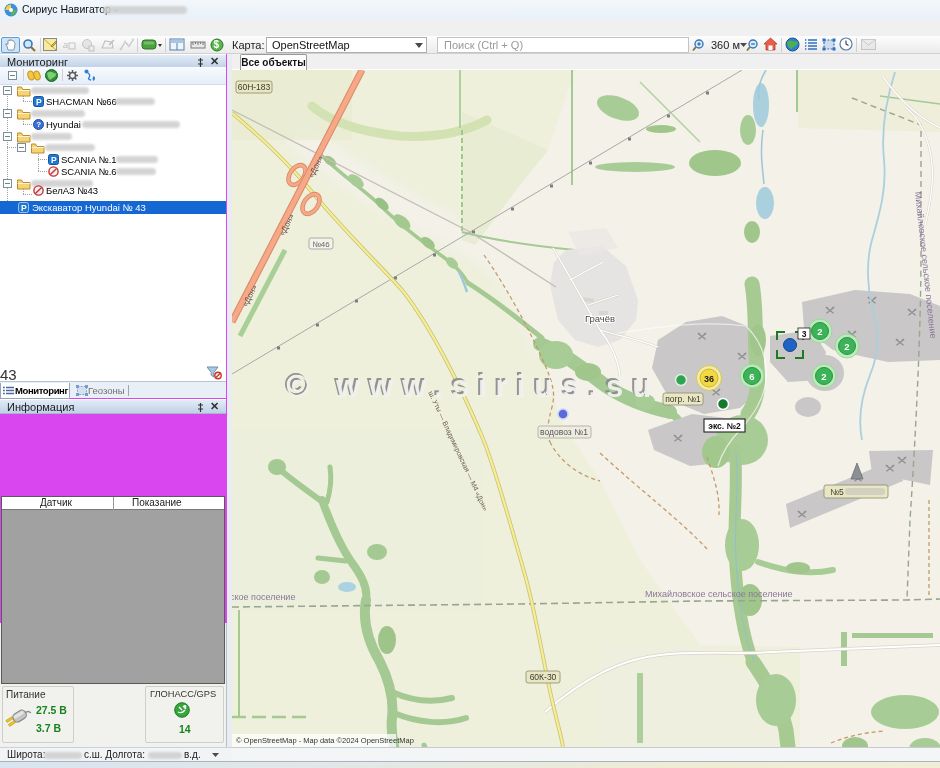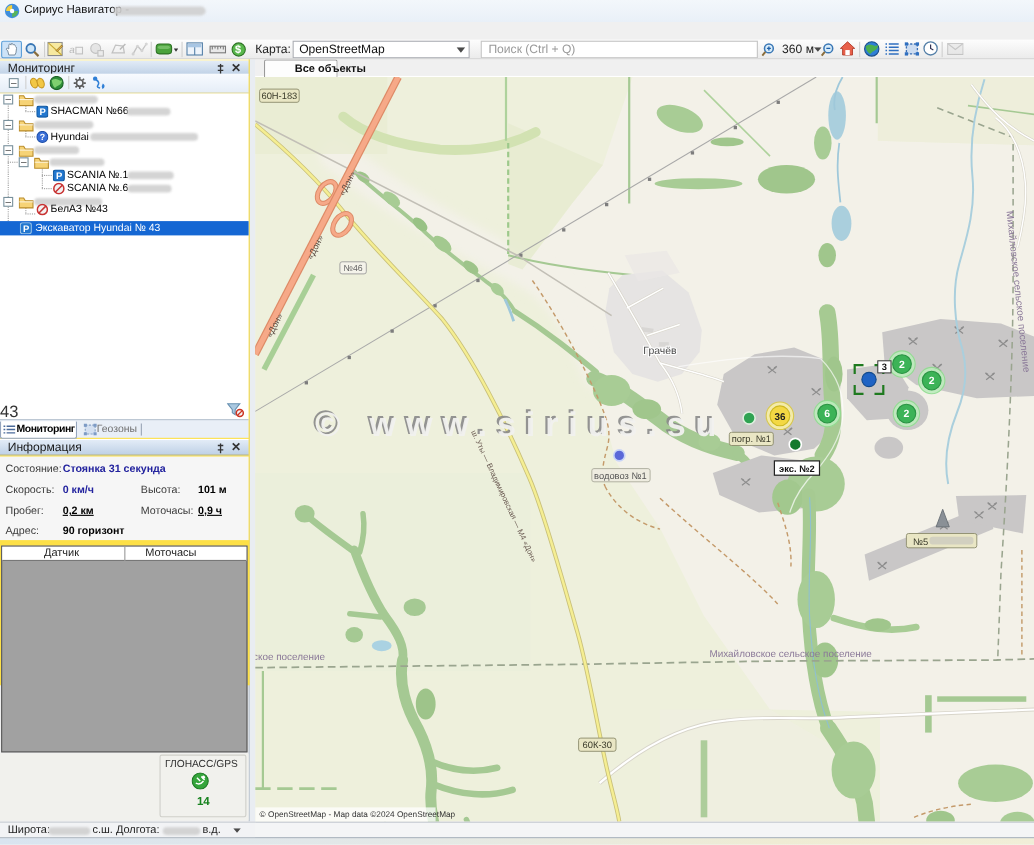"Мониторинг" #leftpanel { background: #fde047 -> #d946ef }
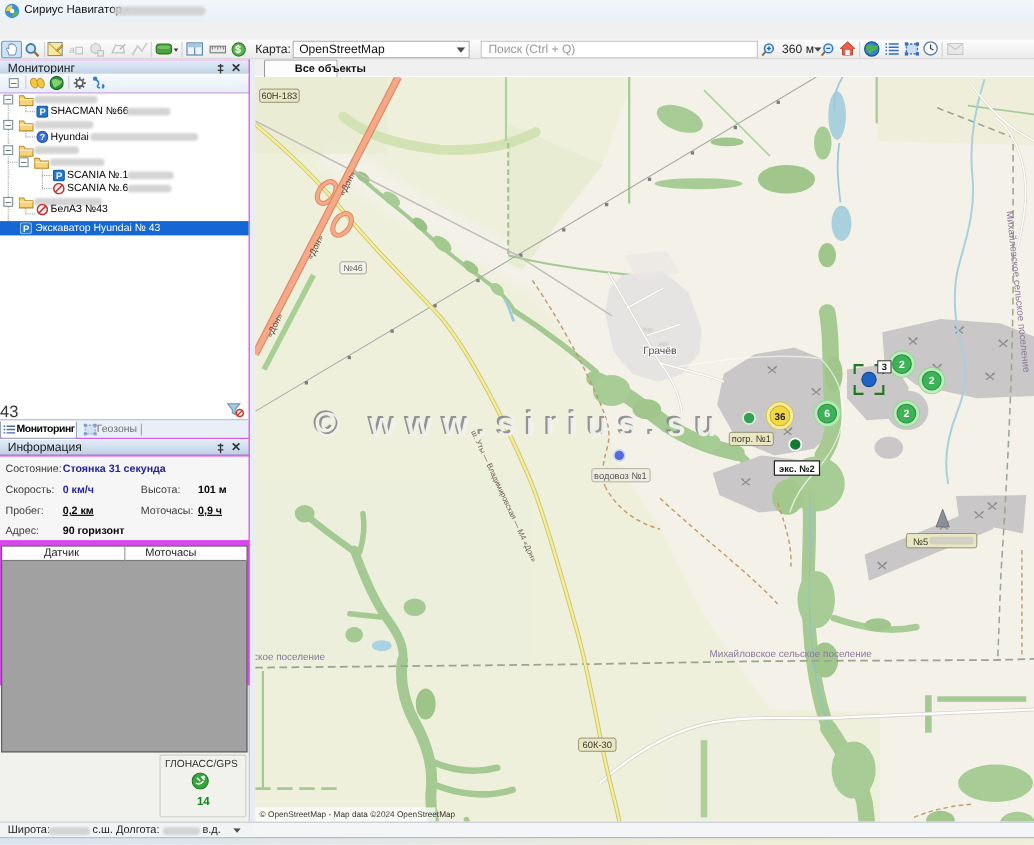"Все объекты" #maptab1 { padding-left: 27px -> none }
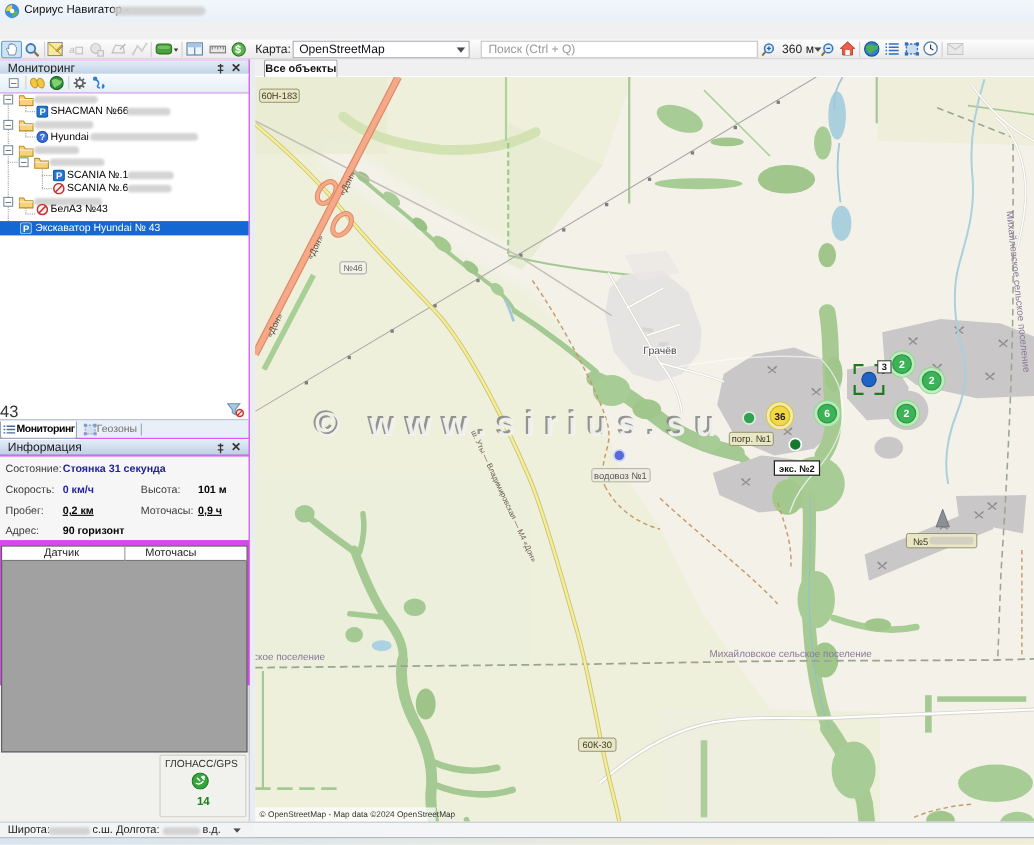"Состояние:" div { html: <div> <span>Состояние:</span> <span>Стоянка 31 секунда</span> <span>Скорость:</span> <span>0 км/ч</span> <span>Высота:</span> <b>101 м</b> <span>Пробег:</span> <b>0,2 км</b> <span>Моточасы:</span> <b>0,9 ч</b> <span>Адрес:</span> <b>90 горизонт</b> </div> -> none }
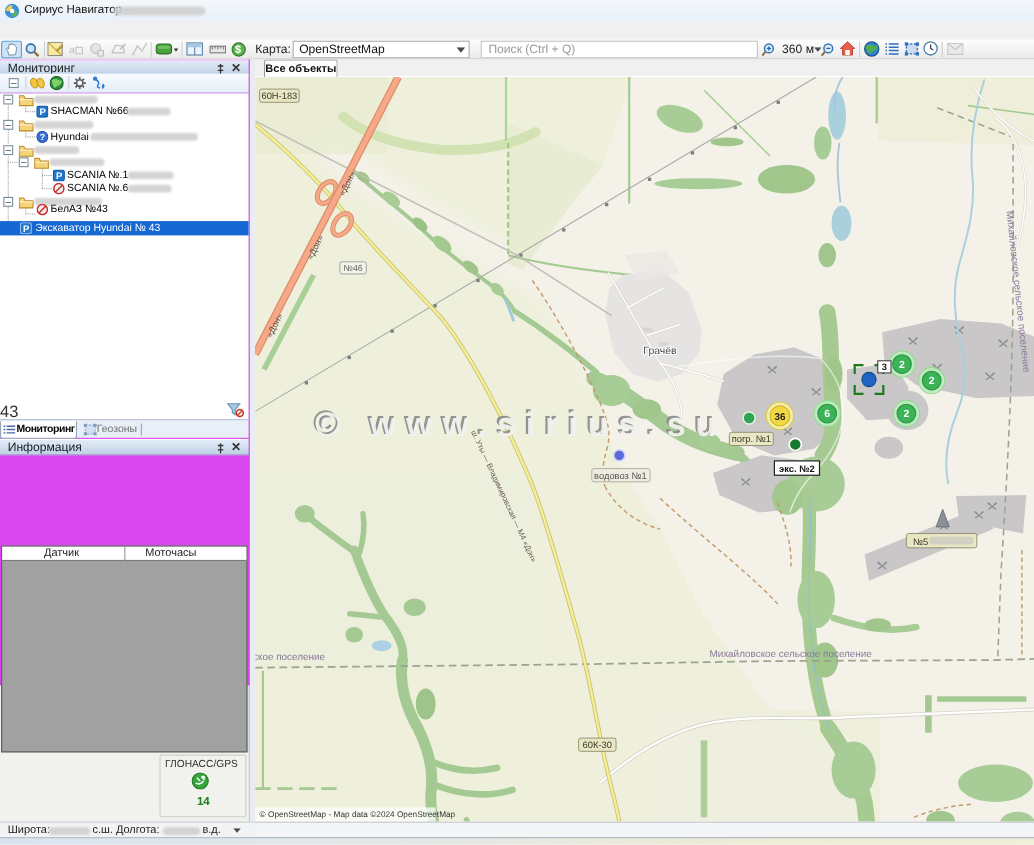"Моточасы" span.abs { text: Моточасы -> Показание }
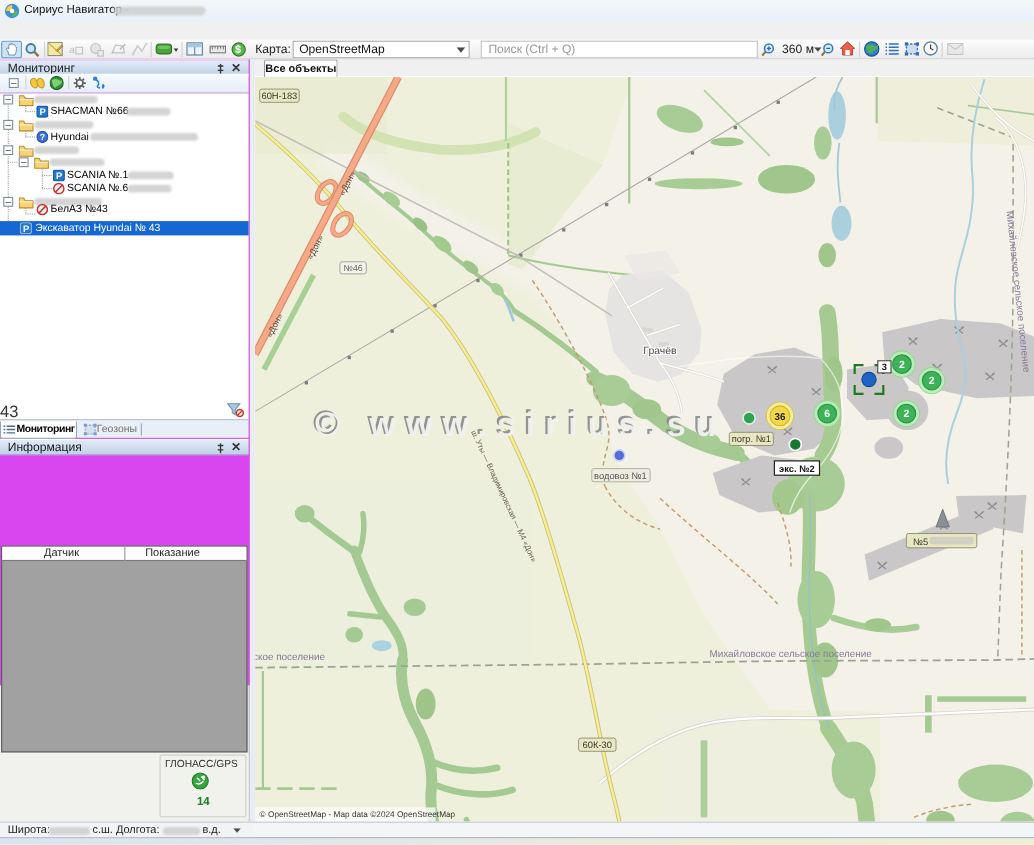"Питание" div.gbox { html: none -> <div> <span>Питание</span> <svg> <g> <rect></rect> <rect></rect> <rect></rect> <rect></rect> <path></path> </g> </svg> <span>27.5 В</span> <span>3.7 В</span> </div> }
